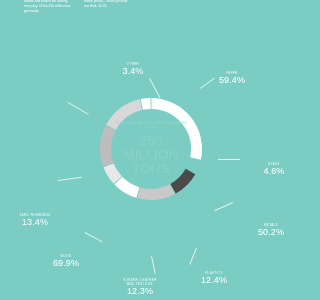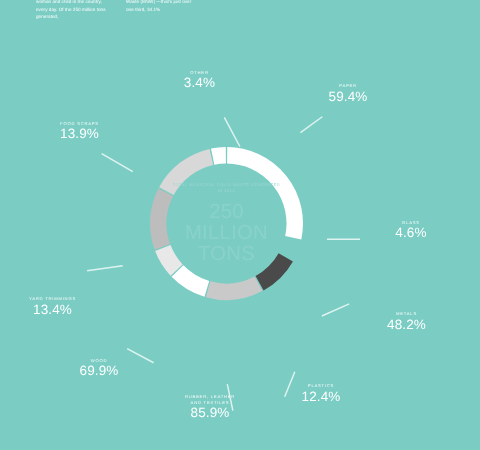"3.4%" .lab.c { margin-top: none -> 16px }
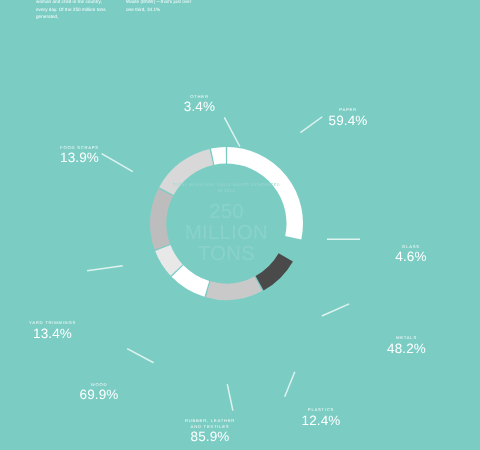"13.9%" div.lab { html: <div> <div>Food Scraps</div> <div>13.9%</div> </div> -> none }
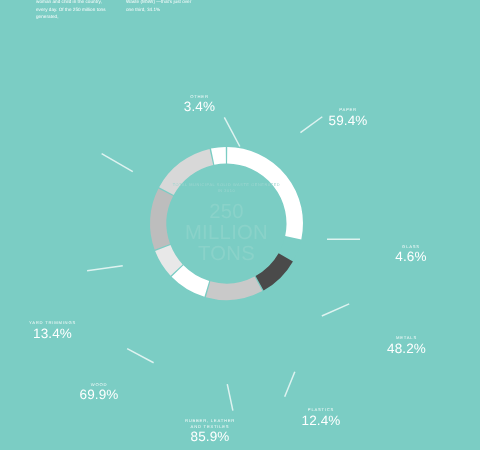"48.2%" div.pct { text: 48.2% -> 50.2% }
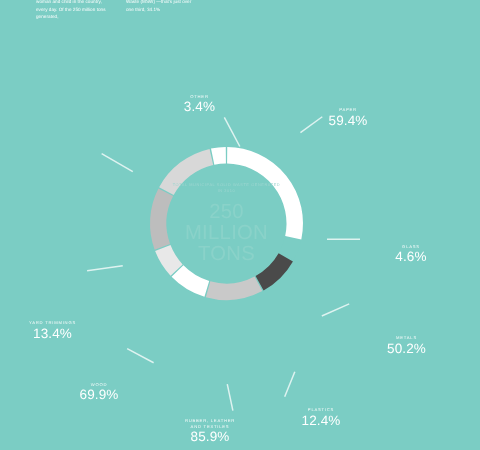"85.9%" div.pct { text: 85.9% -> 12.3% }
